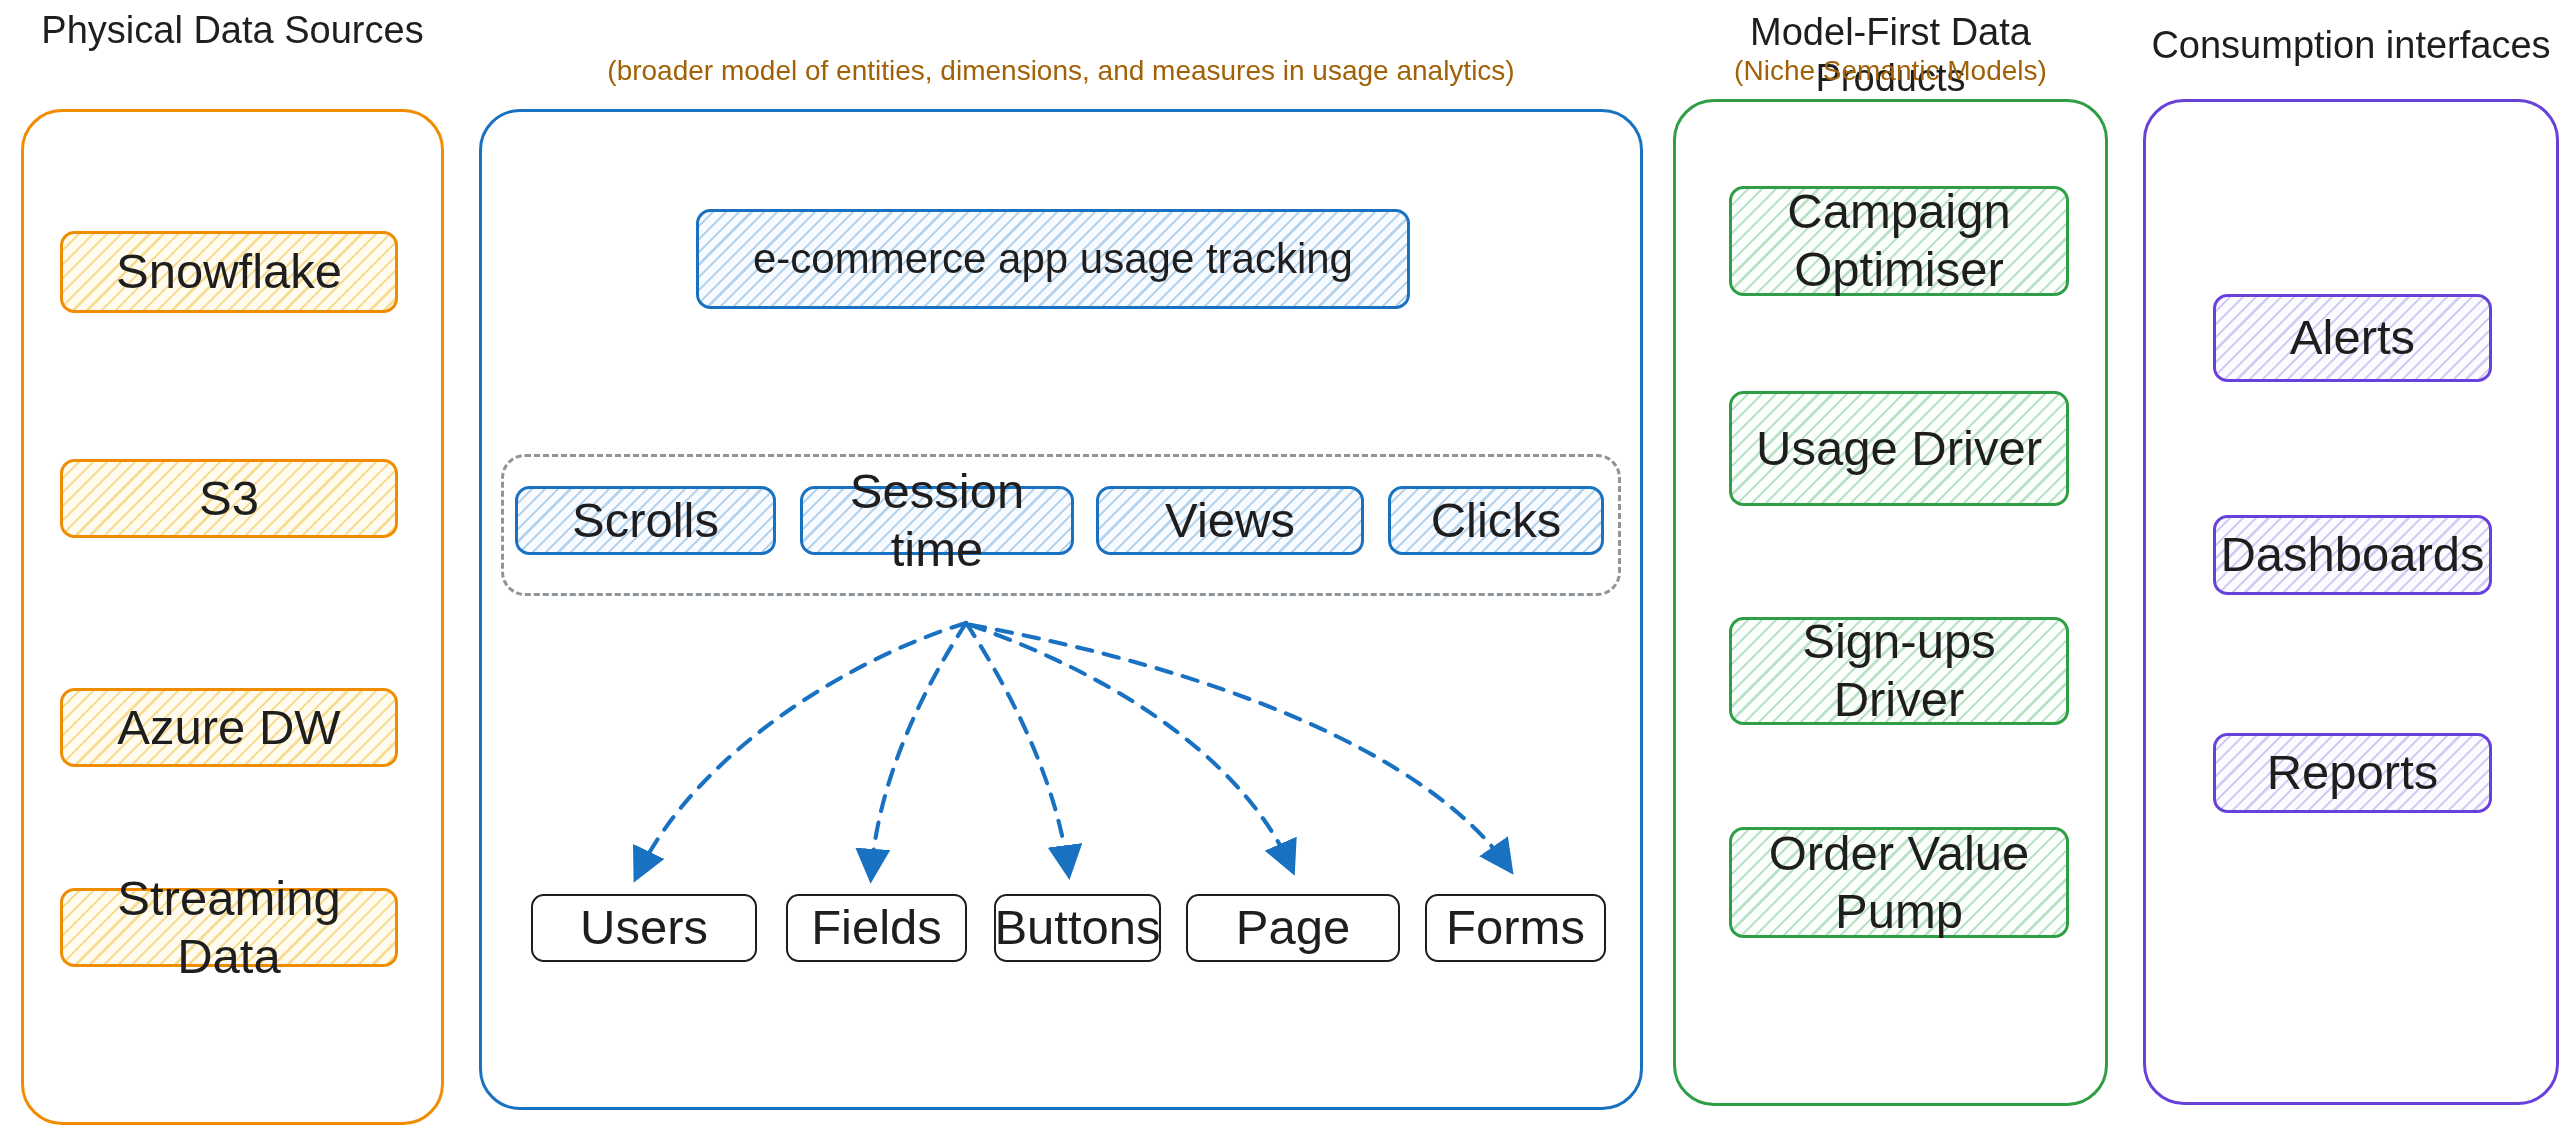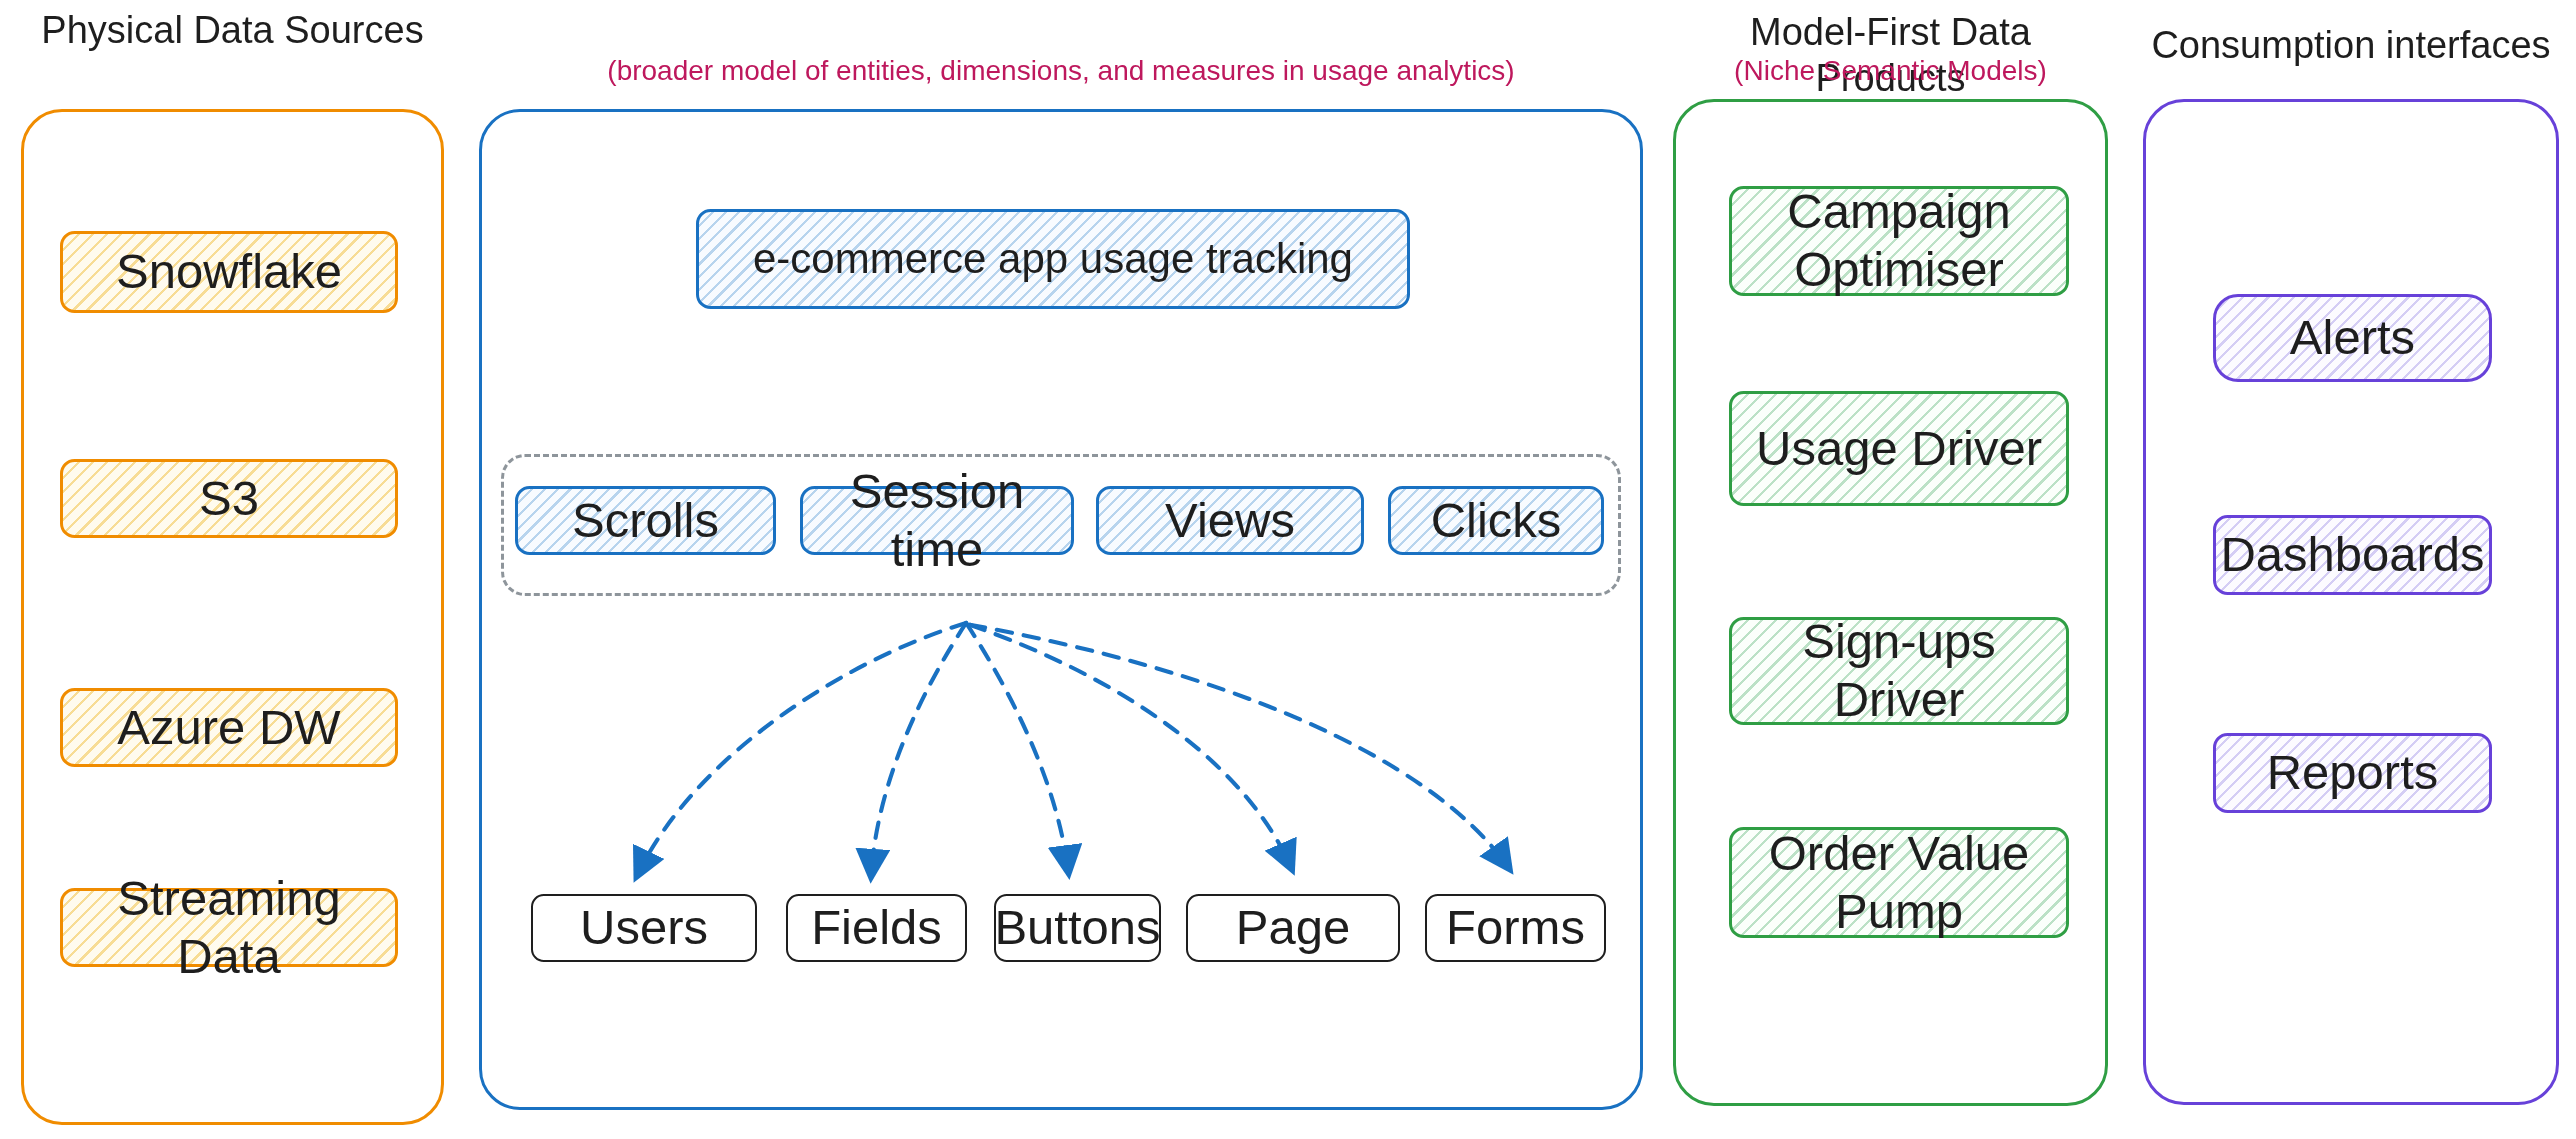"(broader model of entities, dimensions," .col-subtitle { color: #be185d -> #a16207 }
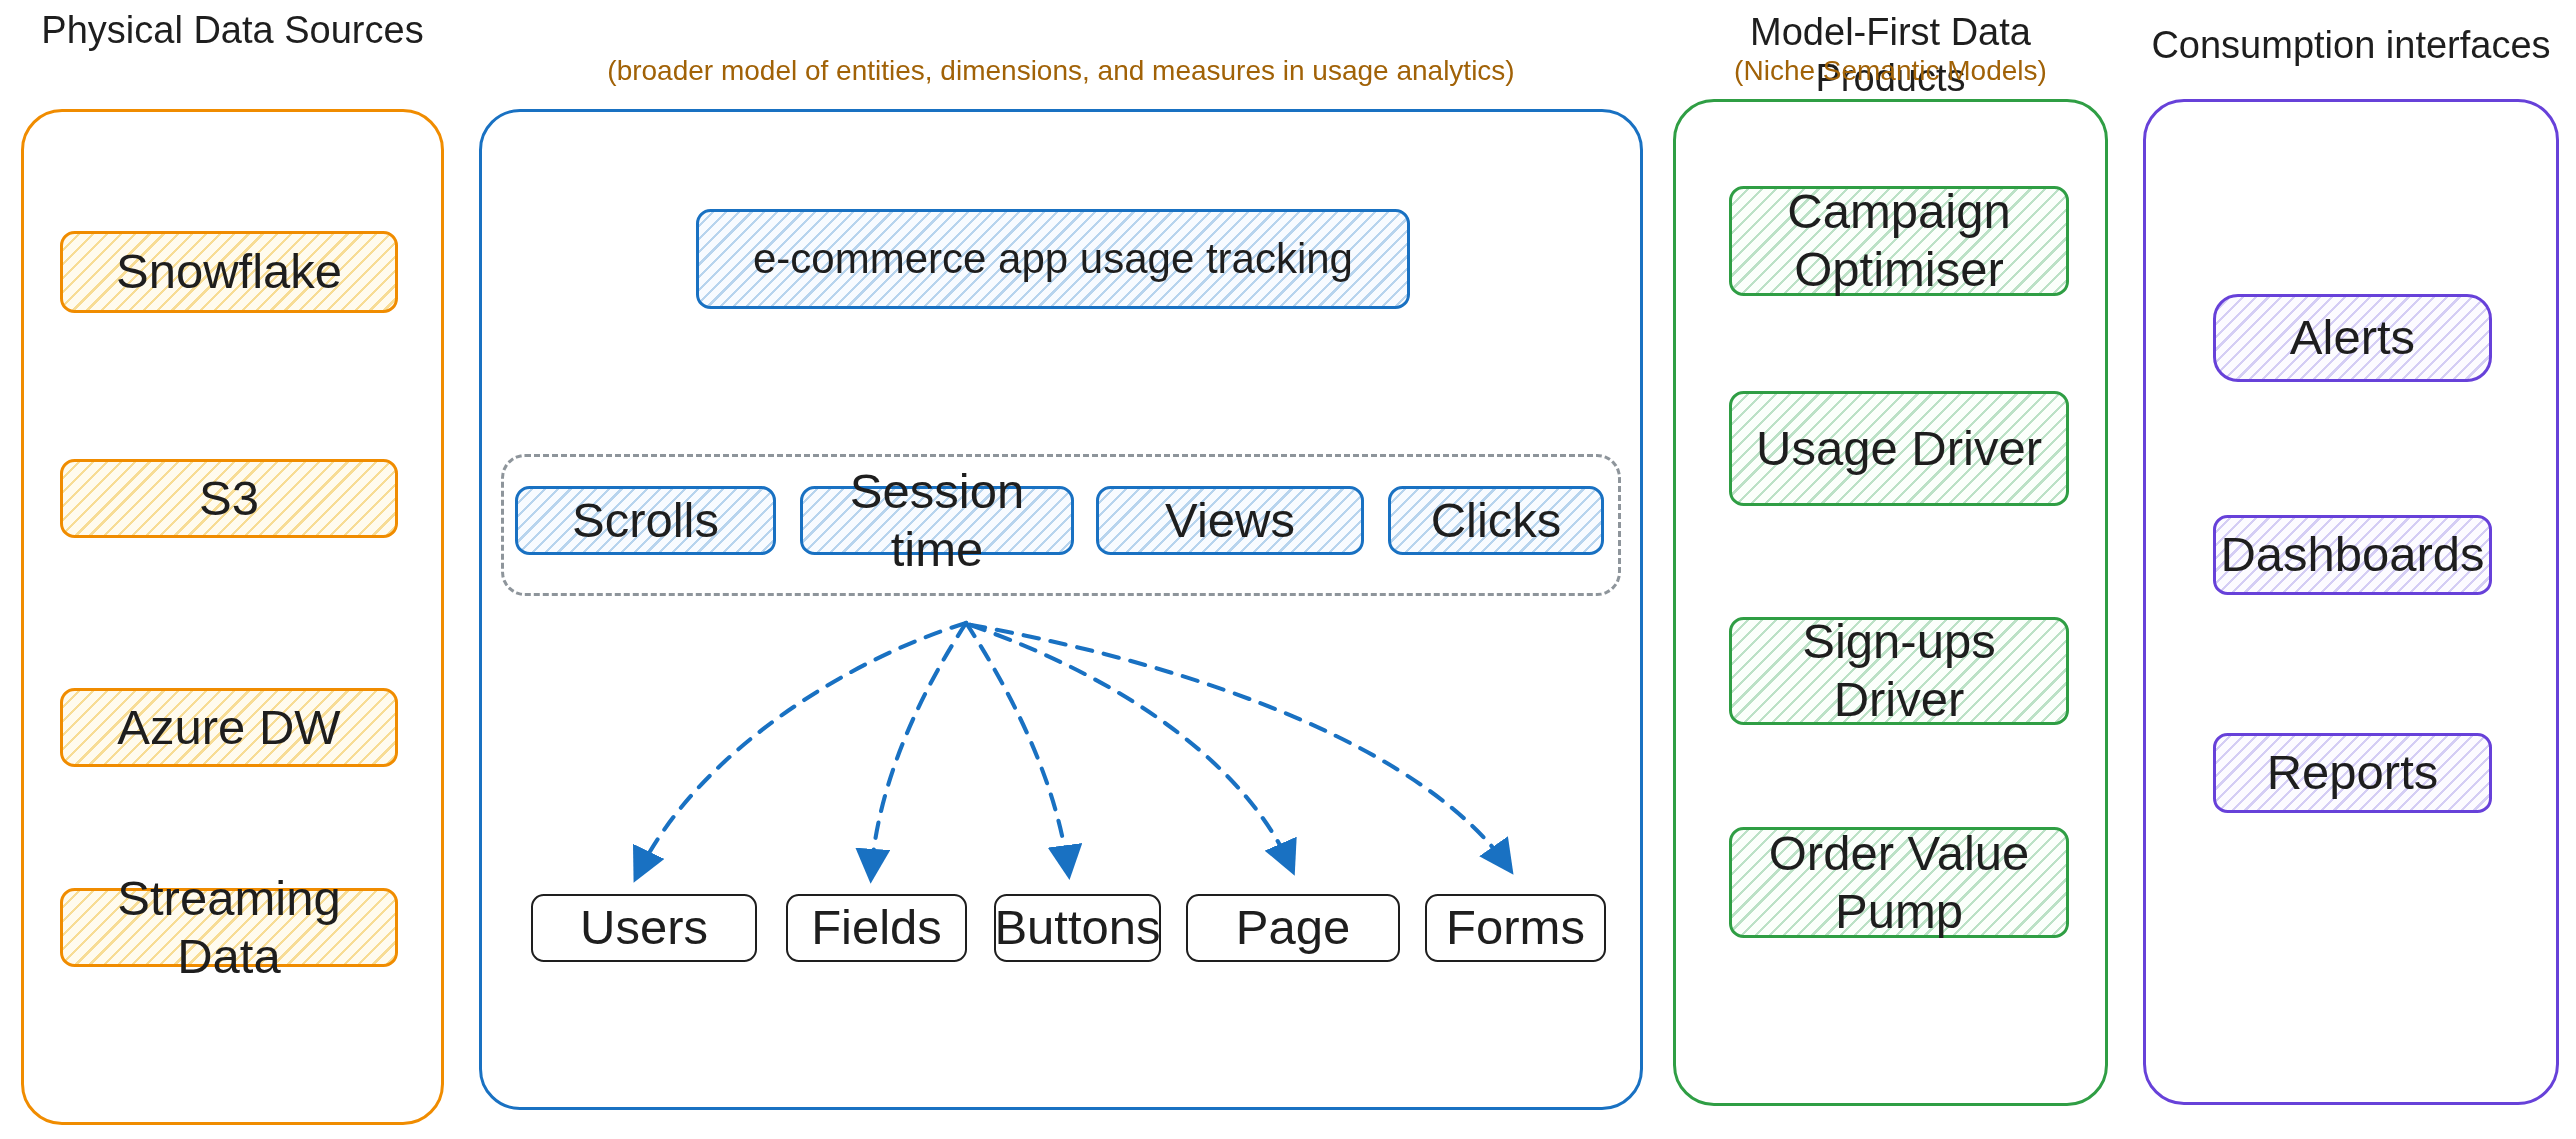"Alerts" div.node { border-radius: 25px -> none }
